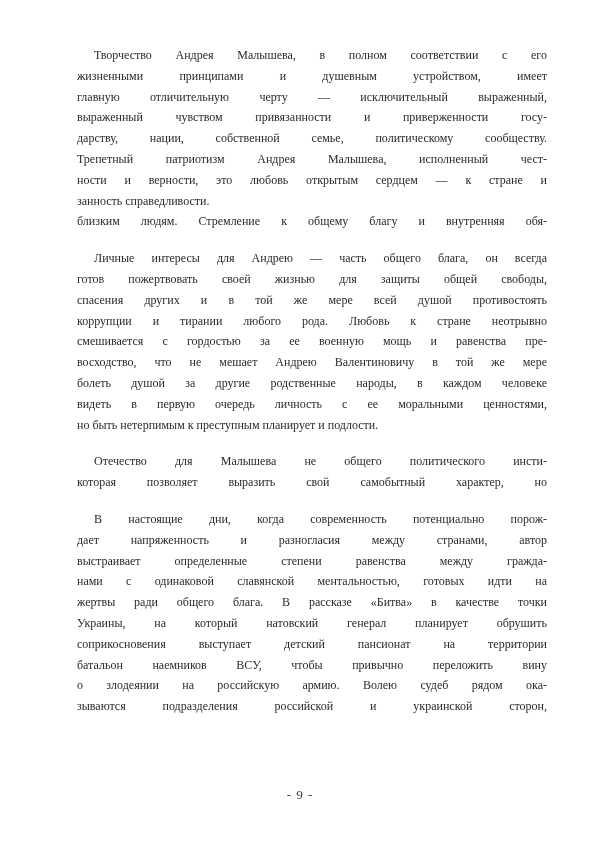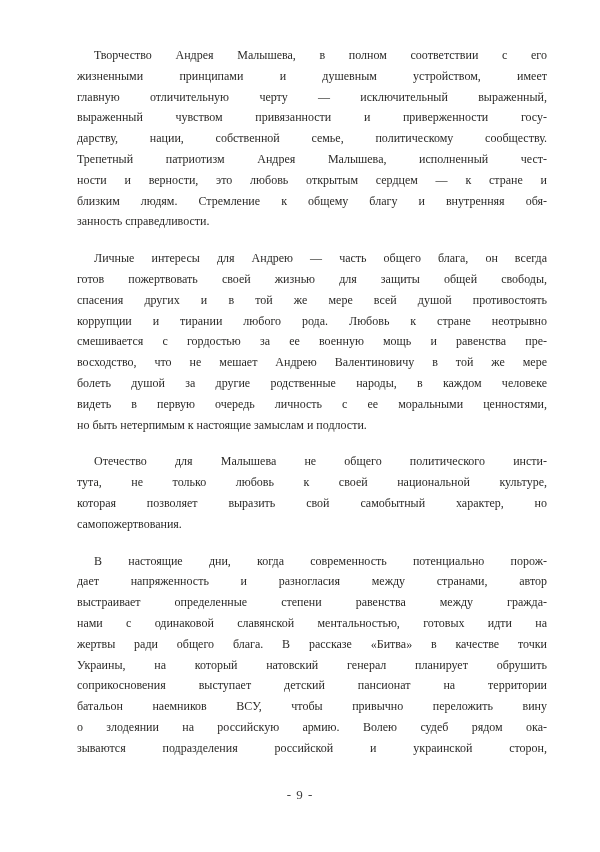"близким людям. Стремление к общему" div.line { order: before "занность справедливости." -> after "занность справедливости." }
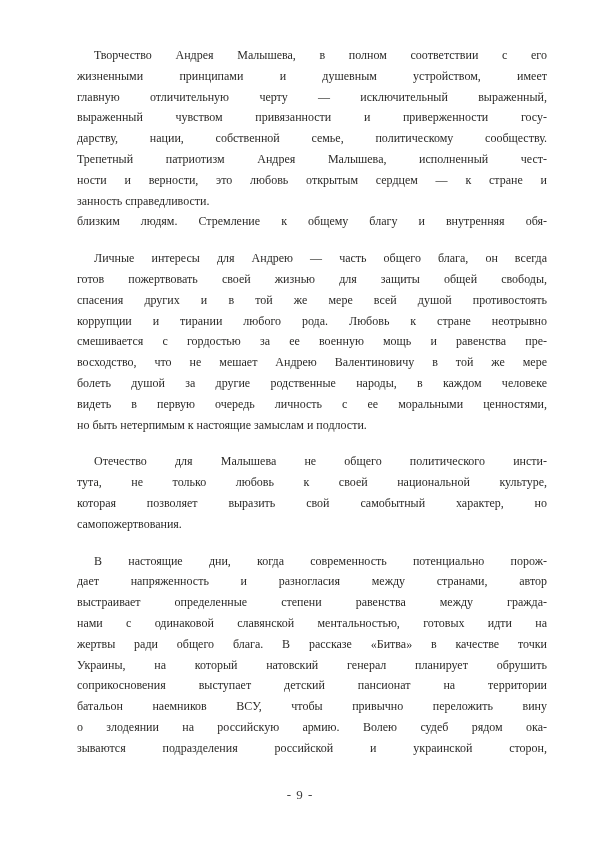"но быть нетерпимым к настоящие" div.line { text: настоящие замыслам -> преступным планирует }
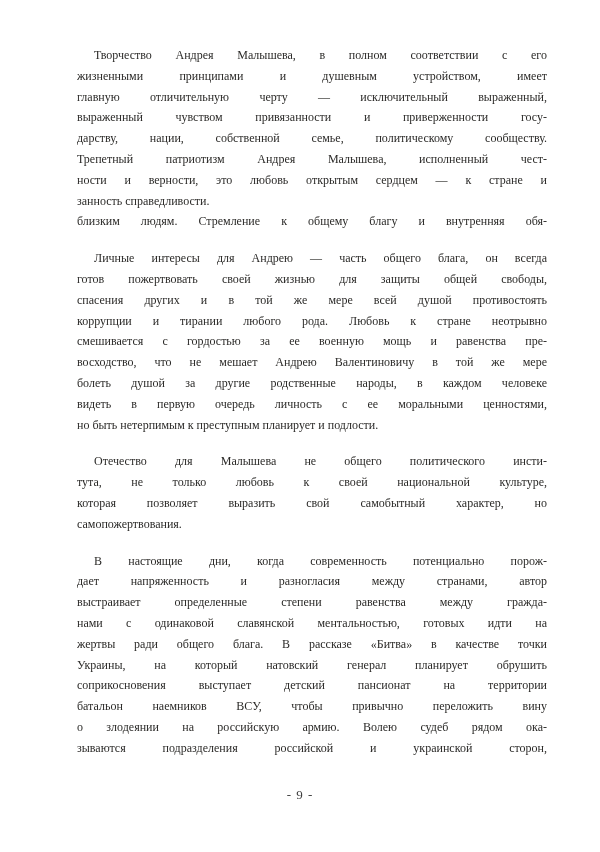"тута, не только любовь к" div.line { html: <div>тута, не только любовь к своей национальной культуре,</div> -> none }
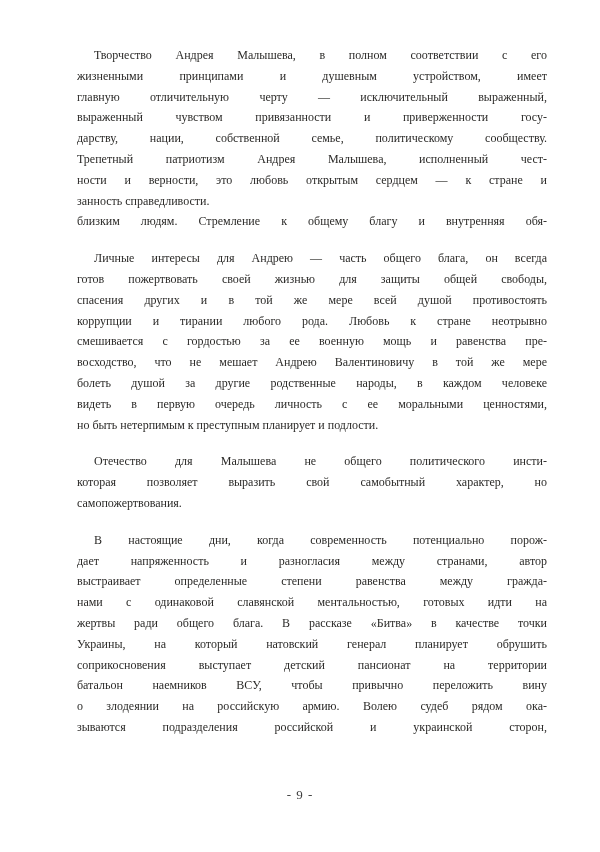"самопожертвования." div.line { html: <div>самопожертвования.</div> -> none }
